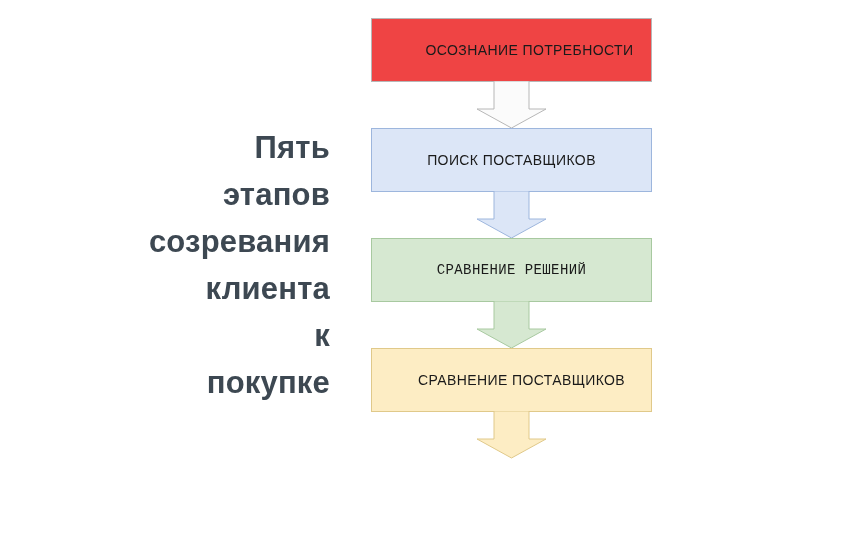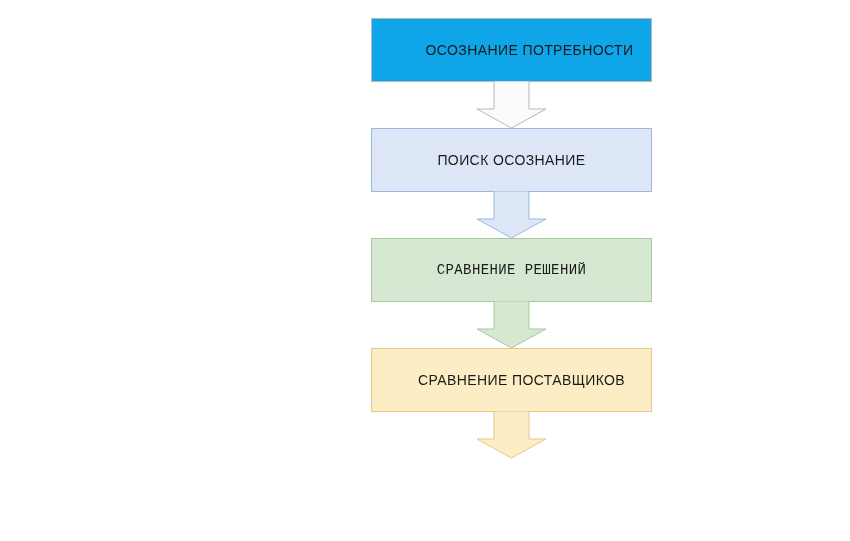"ОСОЗНАНИЕ ПОТРЕБНОСТИ" div.stage { background: #0ea5e9 -> #ef4444 }
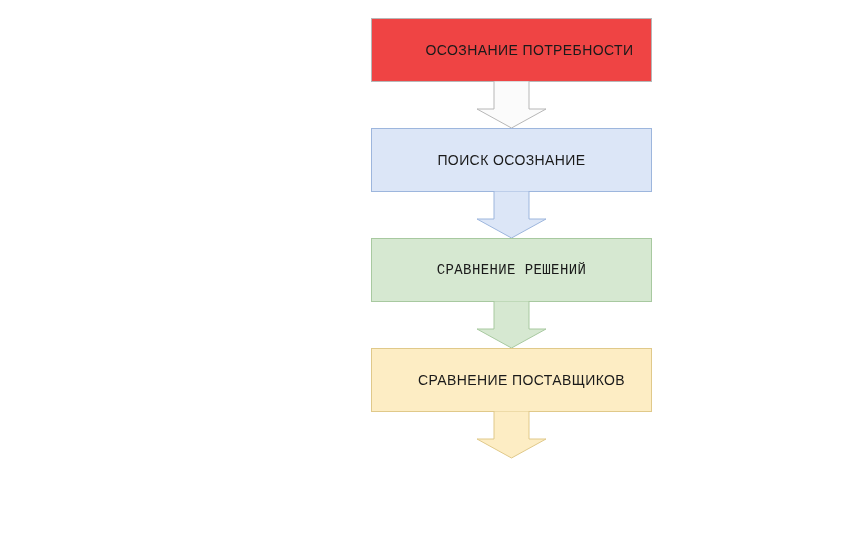"Пять" div { html: none -> <div>Пять этапов созревания клиента к покупке</div> }
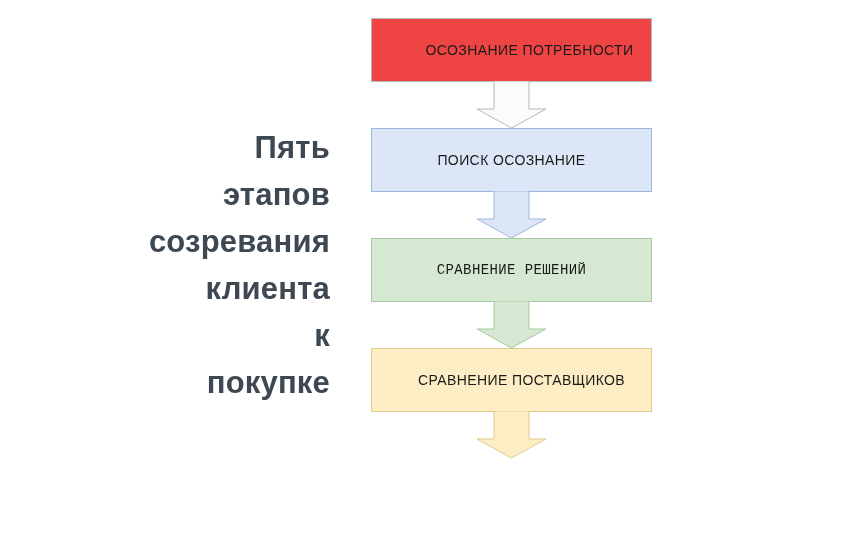"ПОИСК ОСОЗНАНИЕ" span.stage-label { text: ОСОЗНАНИЕ -> ПОСТАВЩИКОВ }
